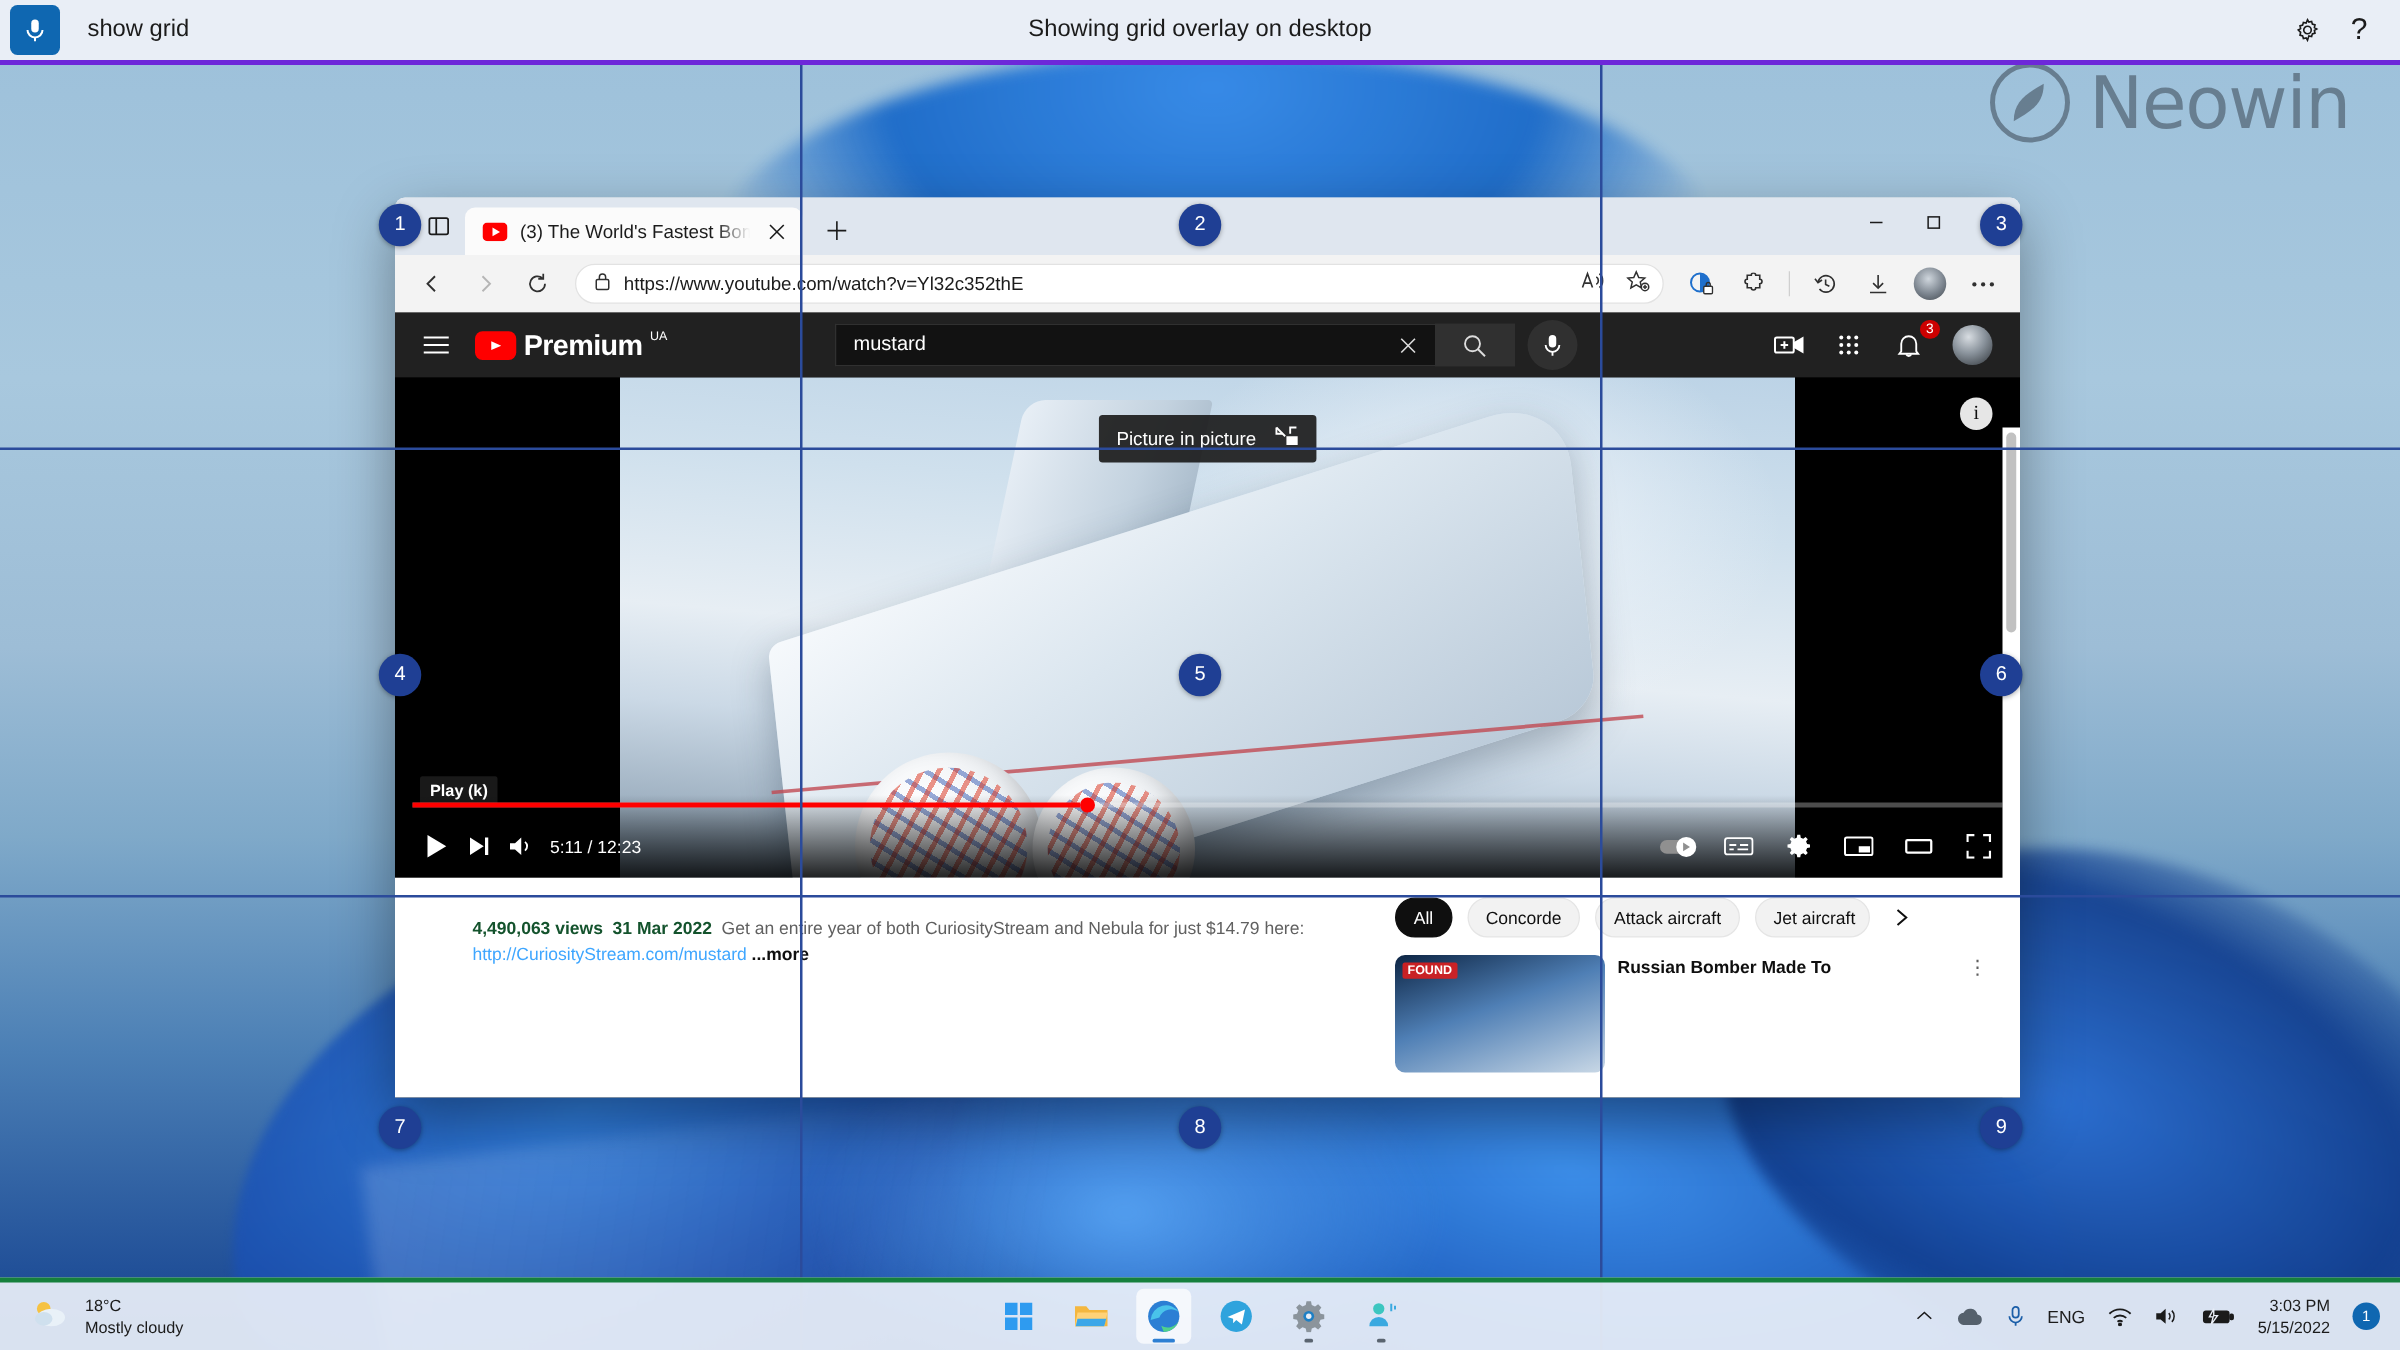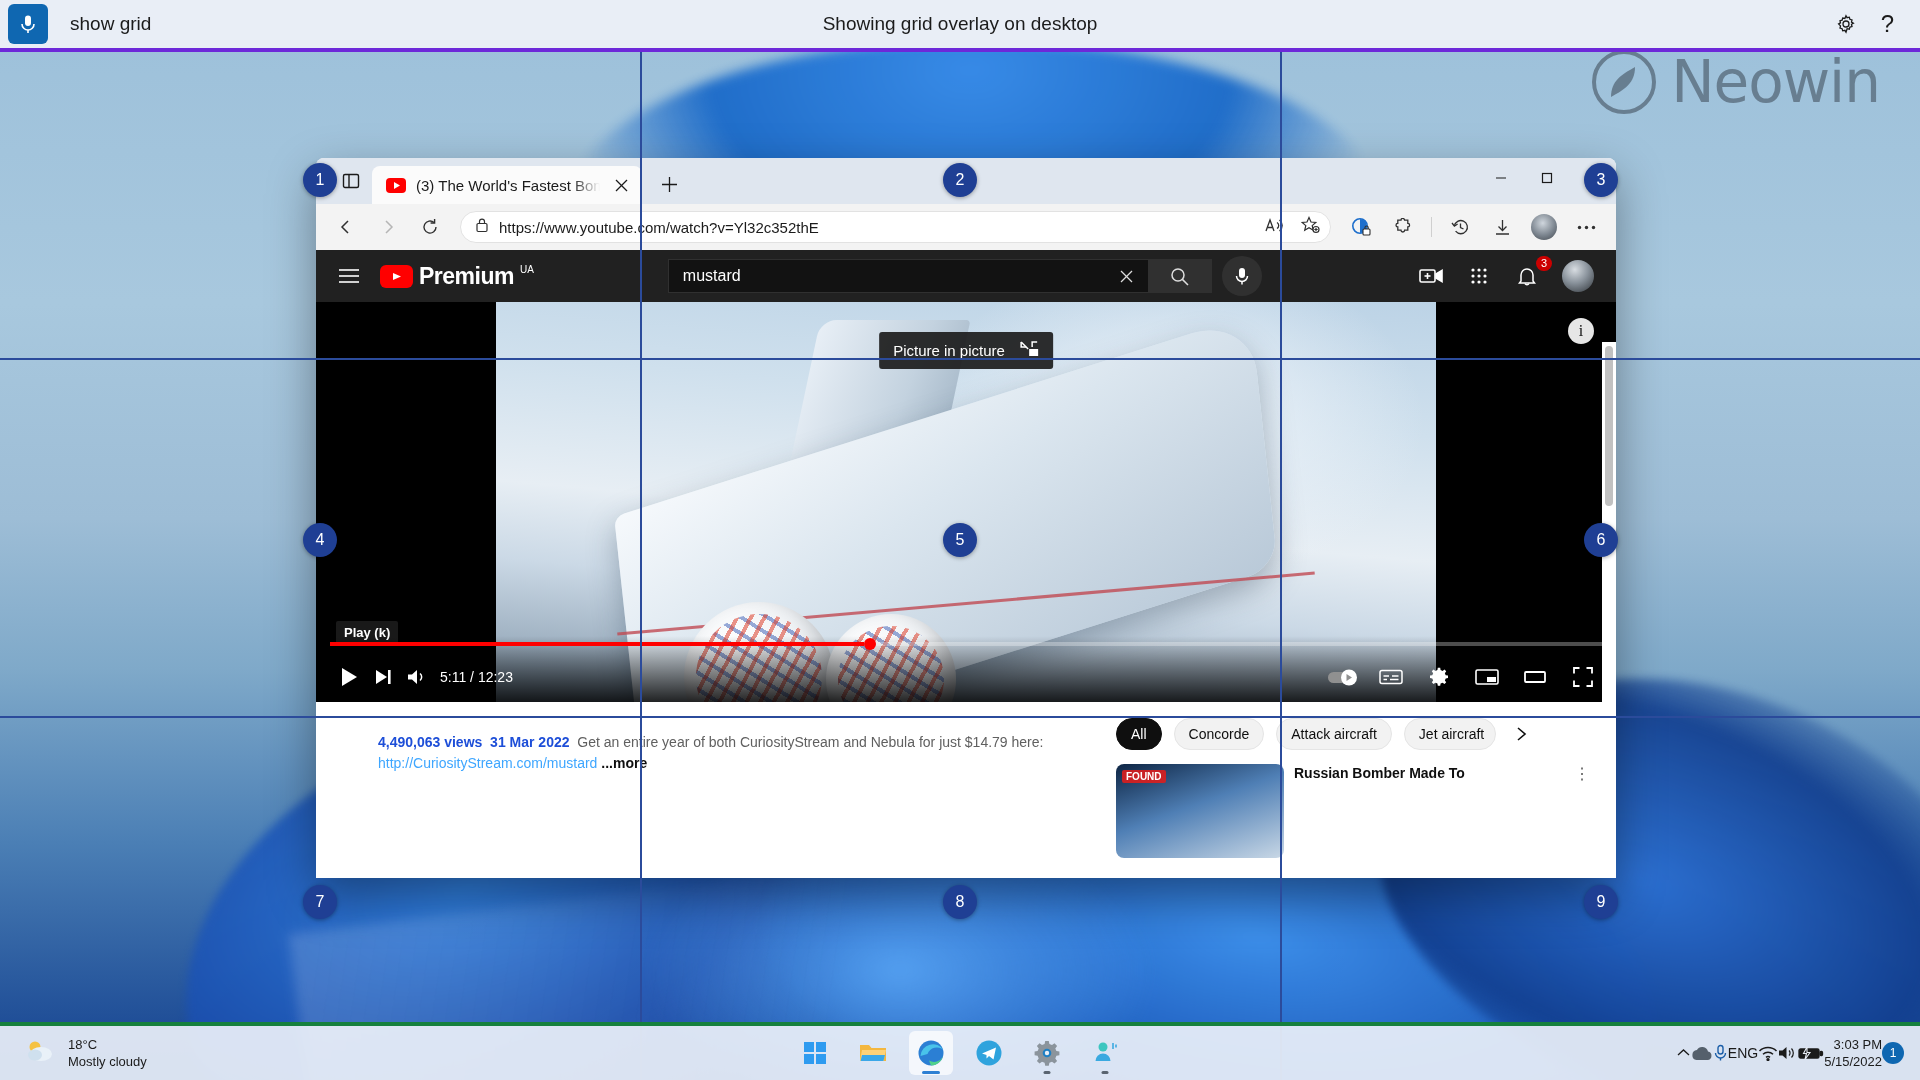"4,490,063 views" .v-meta b { color: #1d4ed8 -> #14532d }
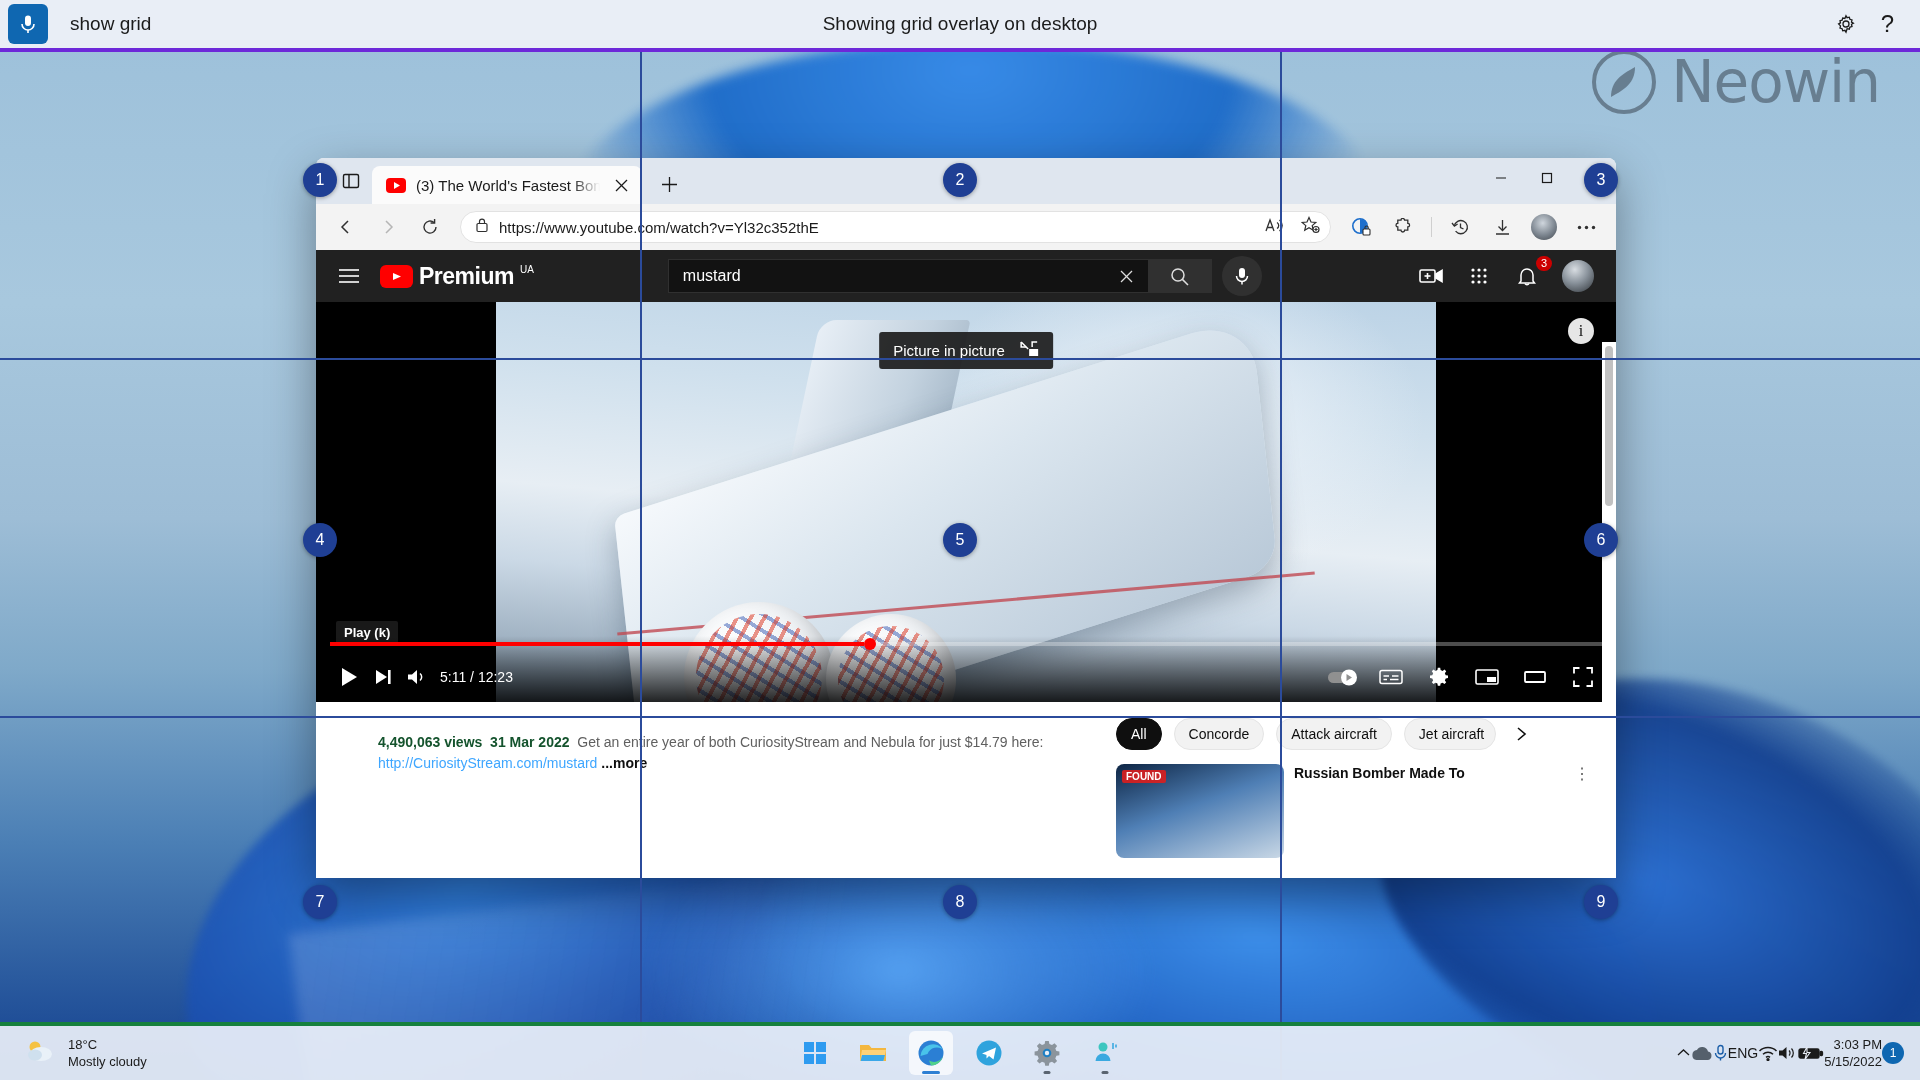"ENG" .tray { gap: none -> 18px }
